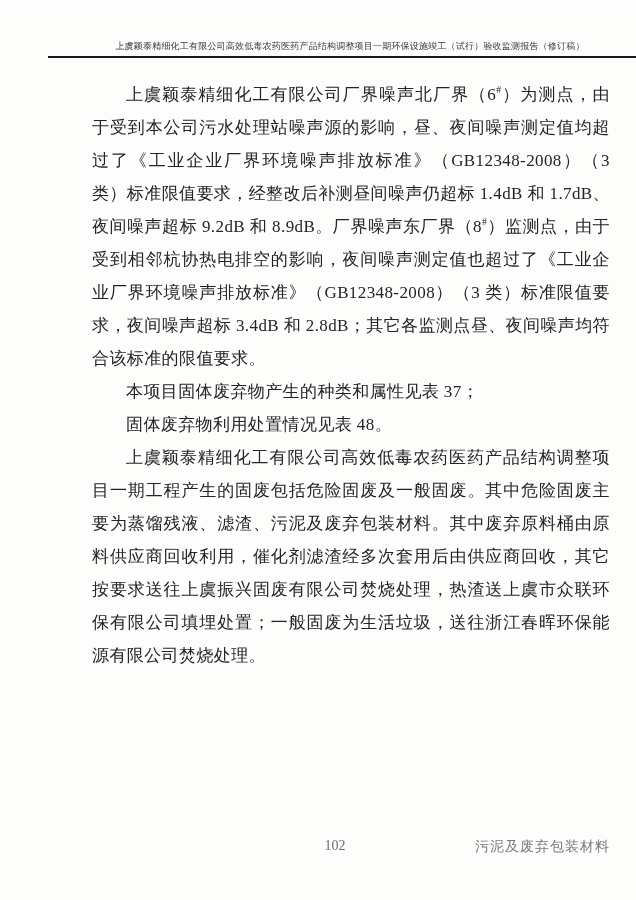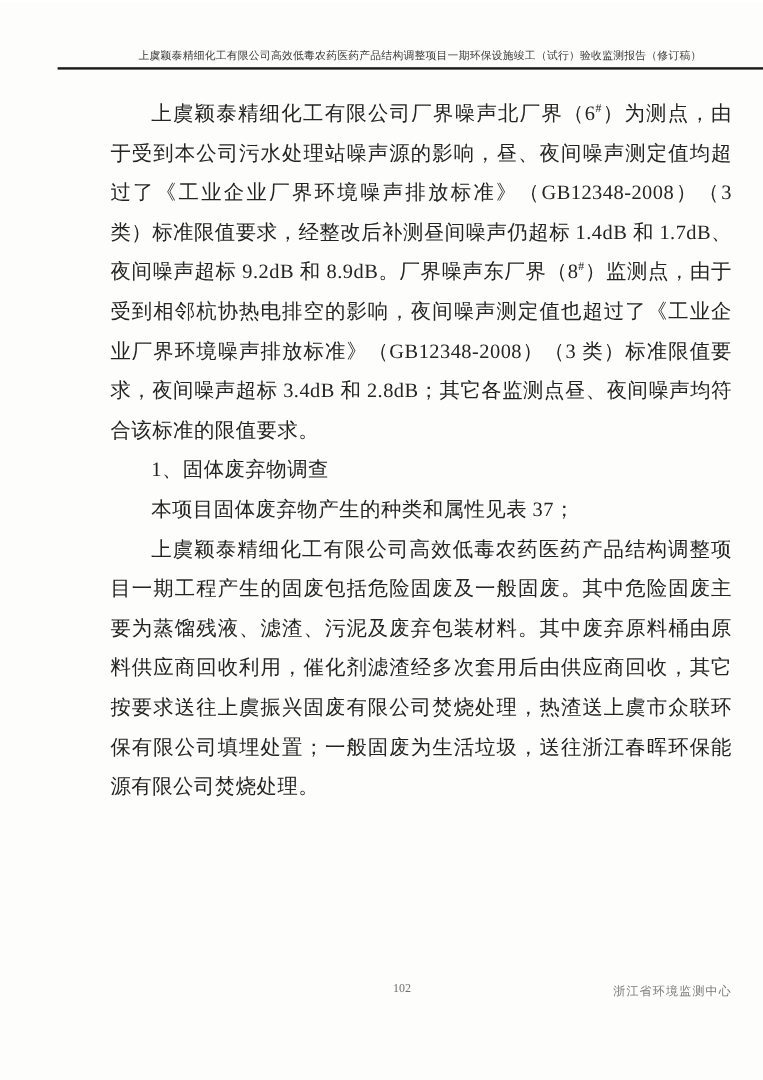"1、固体废弃物调查" p.subheading { html: <p>1、固体废弃物调查</p> -> none }
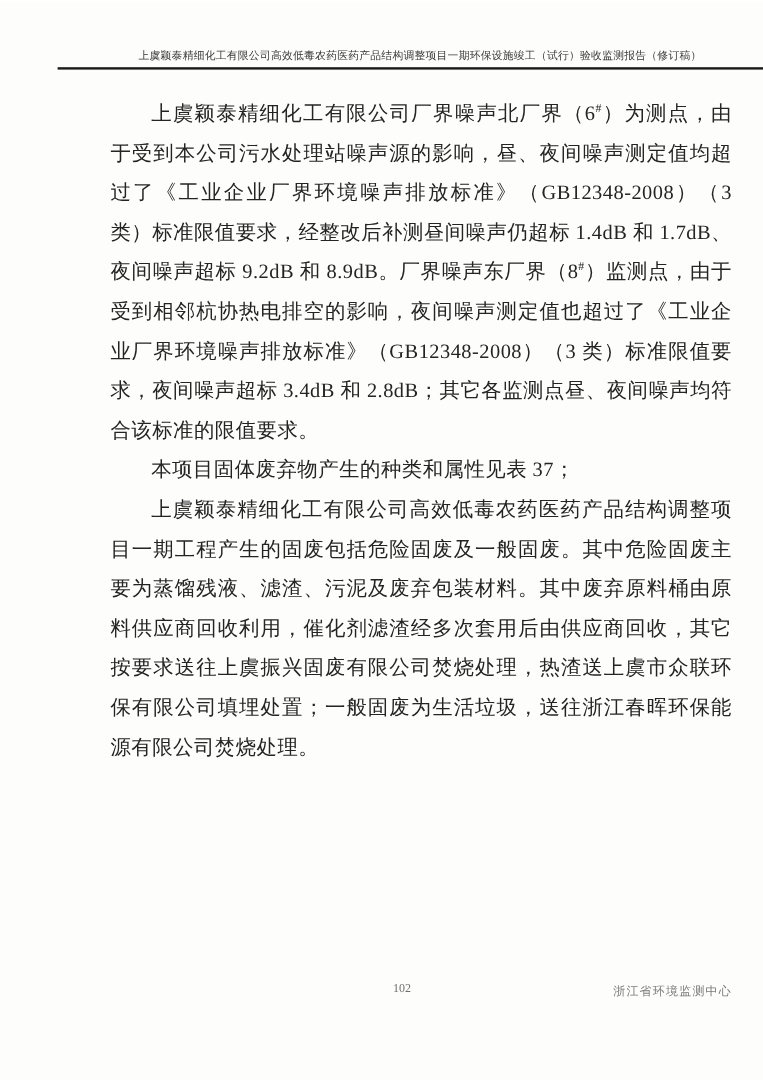"固体废弃物利用处置情况见表 48。" p.para { html: none -> <p>固体废弃物利用处置情况见表 48。</p> }
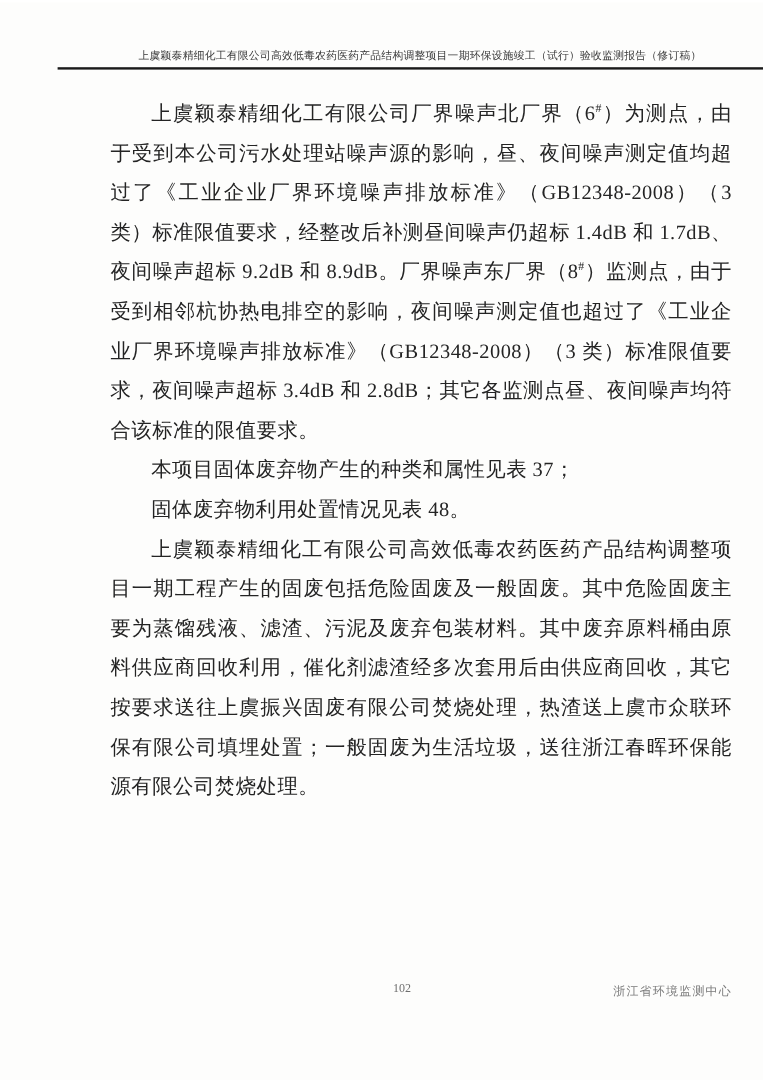"102" .footer { font-size: 10px -> 14px; top: 817px -> 836px }
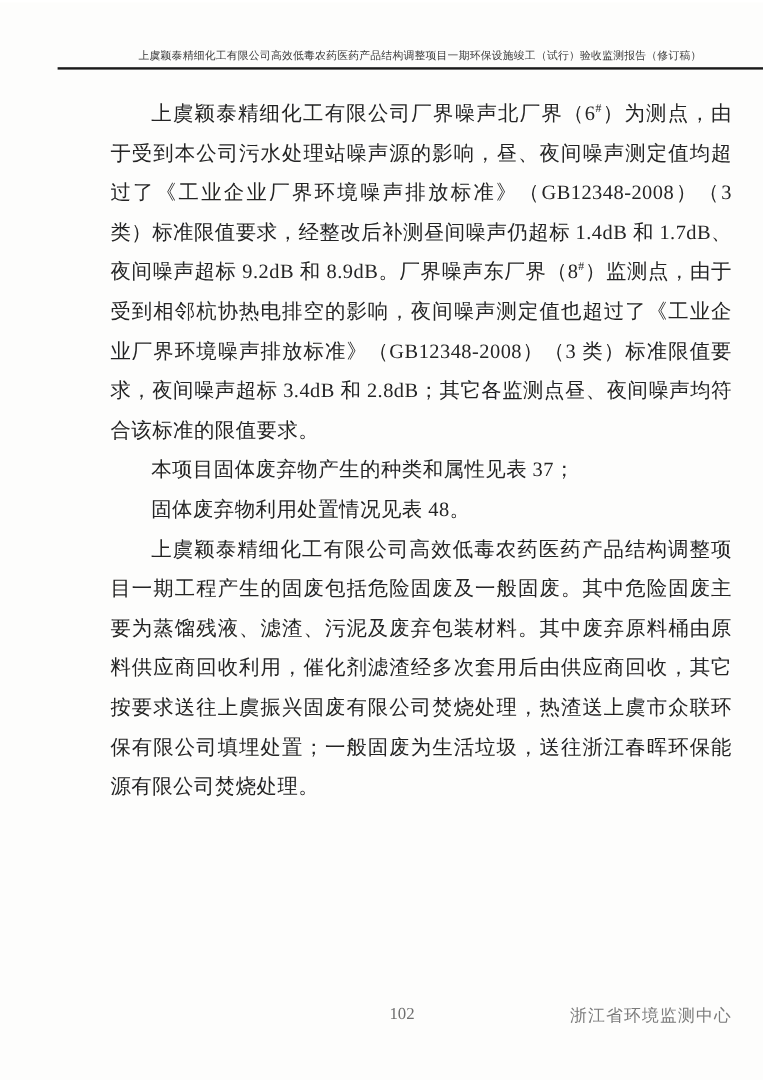"浙江省环境监测中心" span.footer-org { text: 浙江省环境监测中心 -> 污泥及废弃包装材料 }
